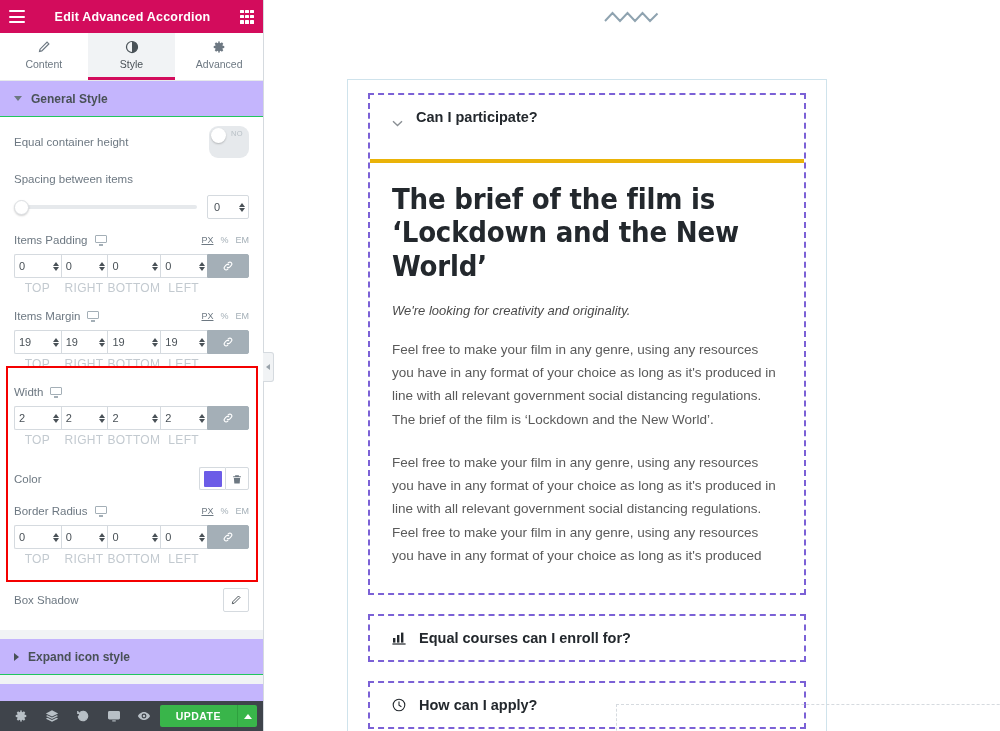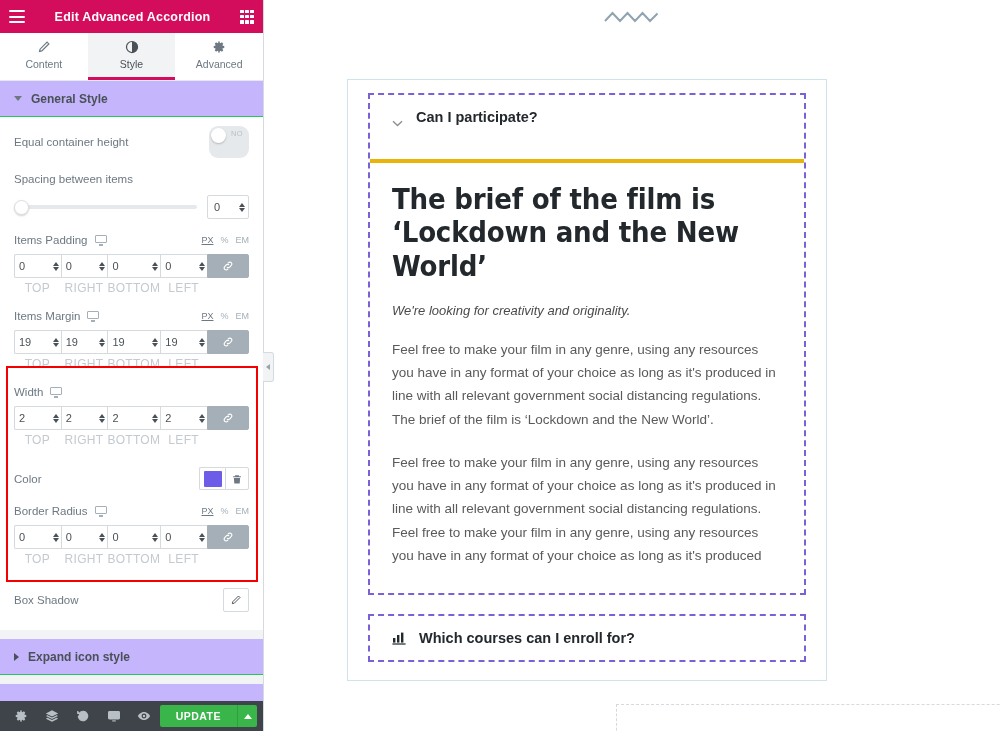"Which courses can I enroll" span { text: Which -> Equal }
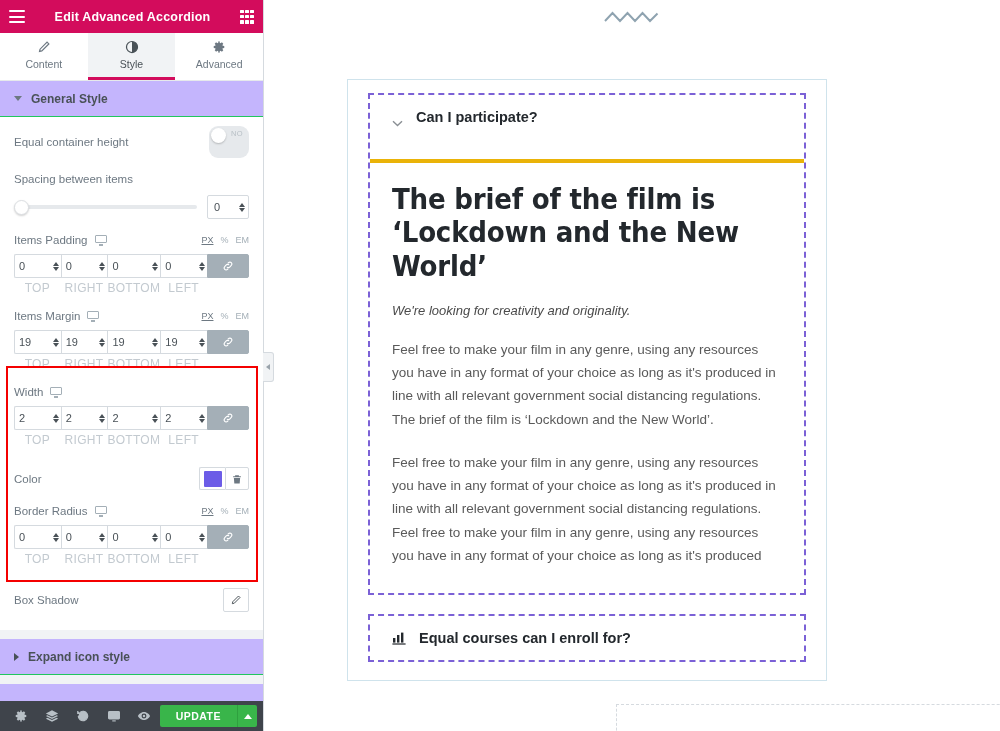"How can I apply?" div.acc-item { html: none -> <div> <div> <span> <svg> <circle></circle> <path></path> </svg> </span> <span>How can I apply?</span> </div> </div> }
